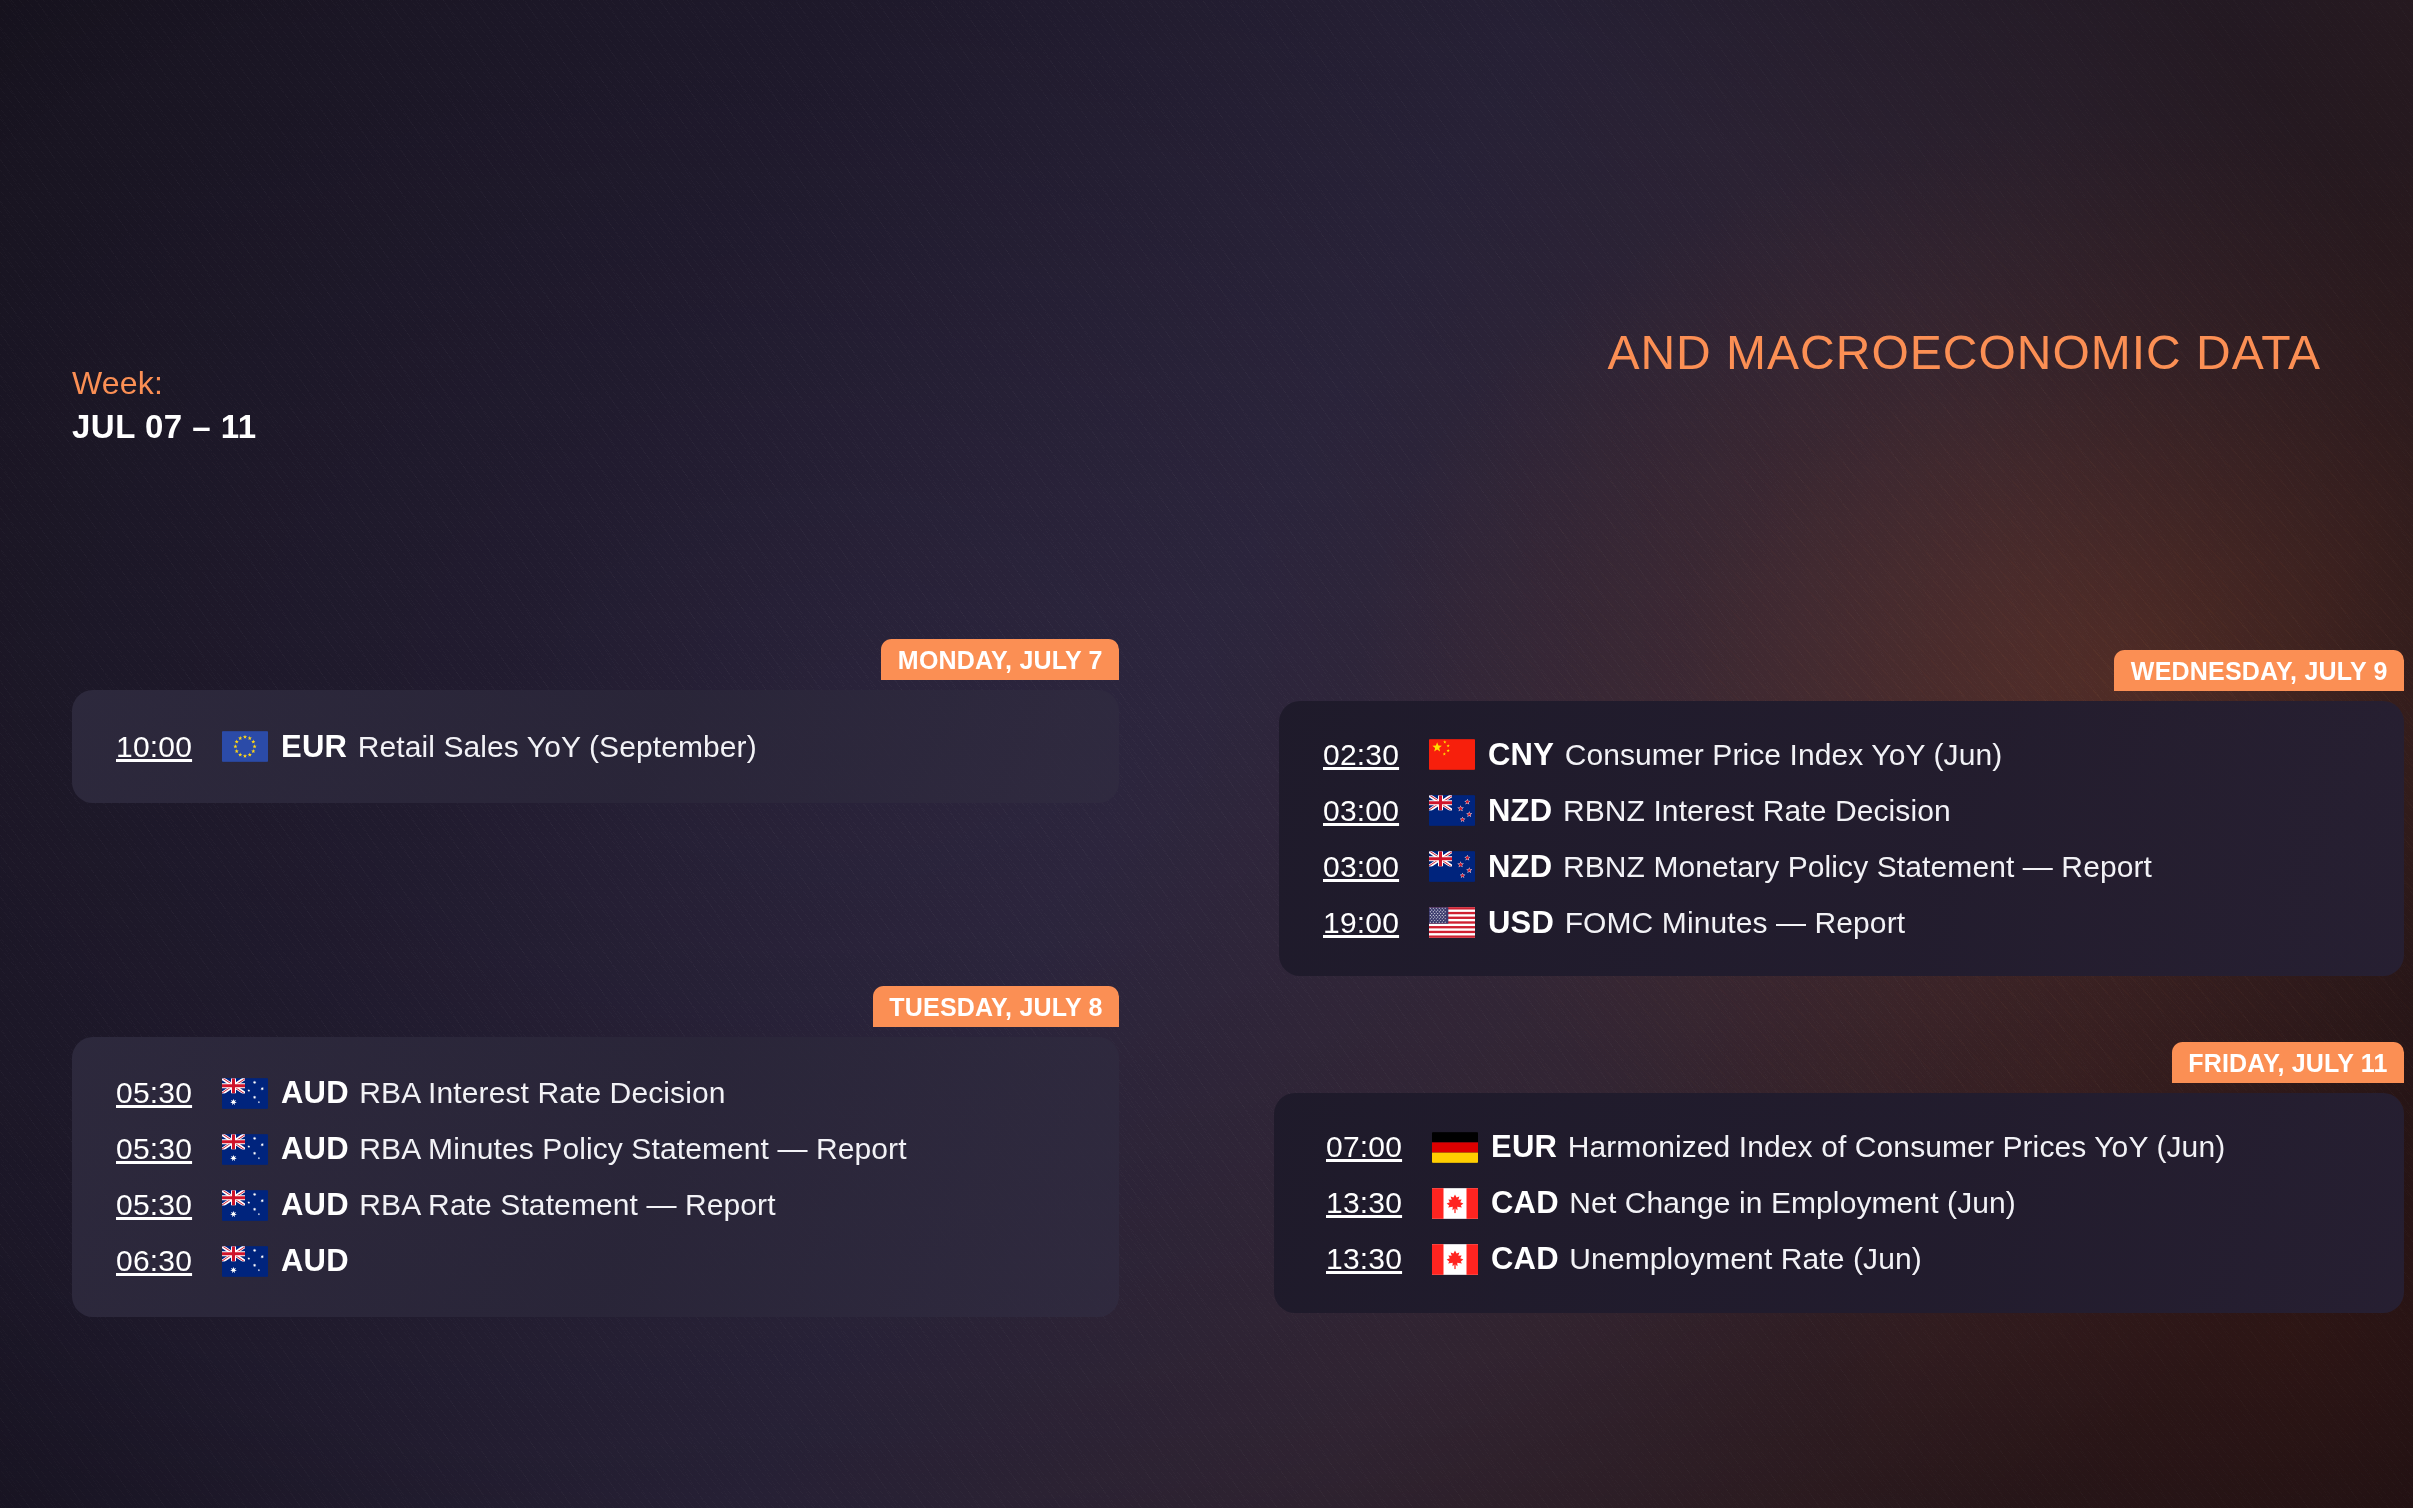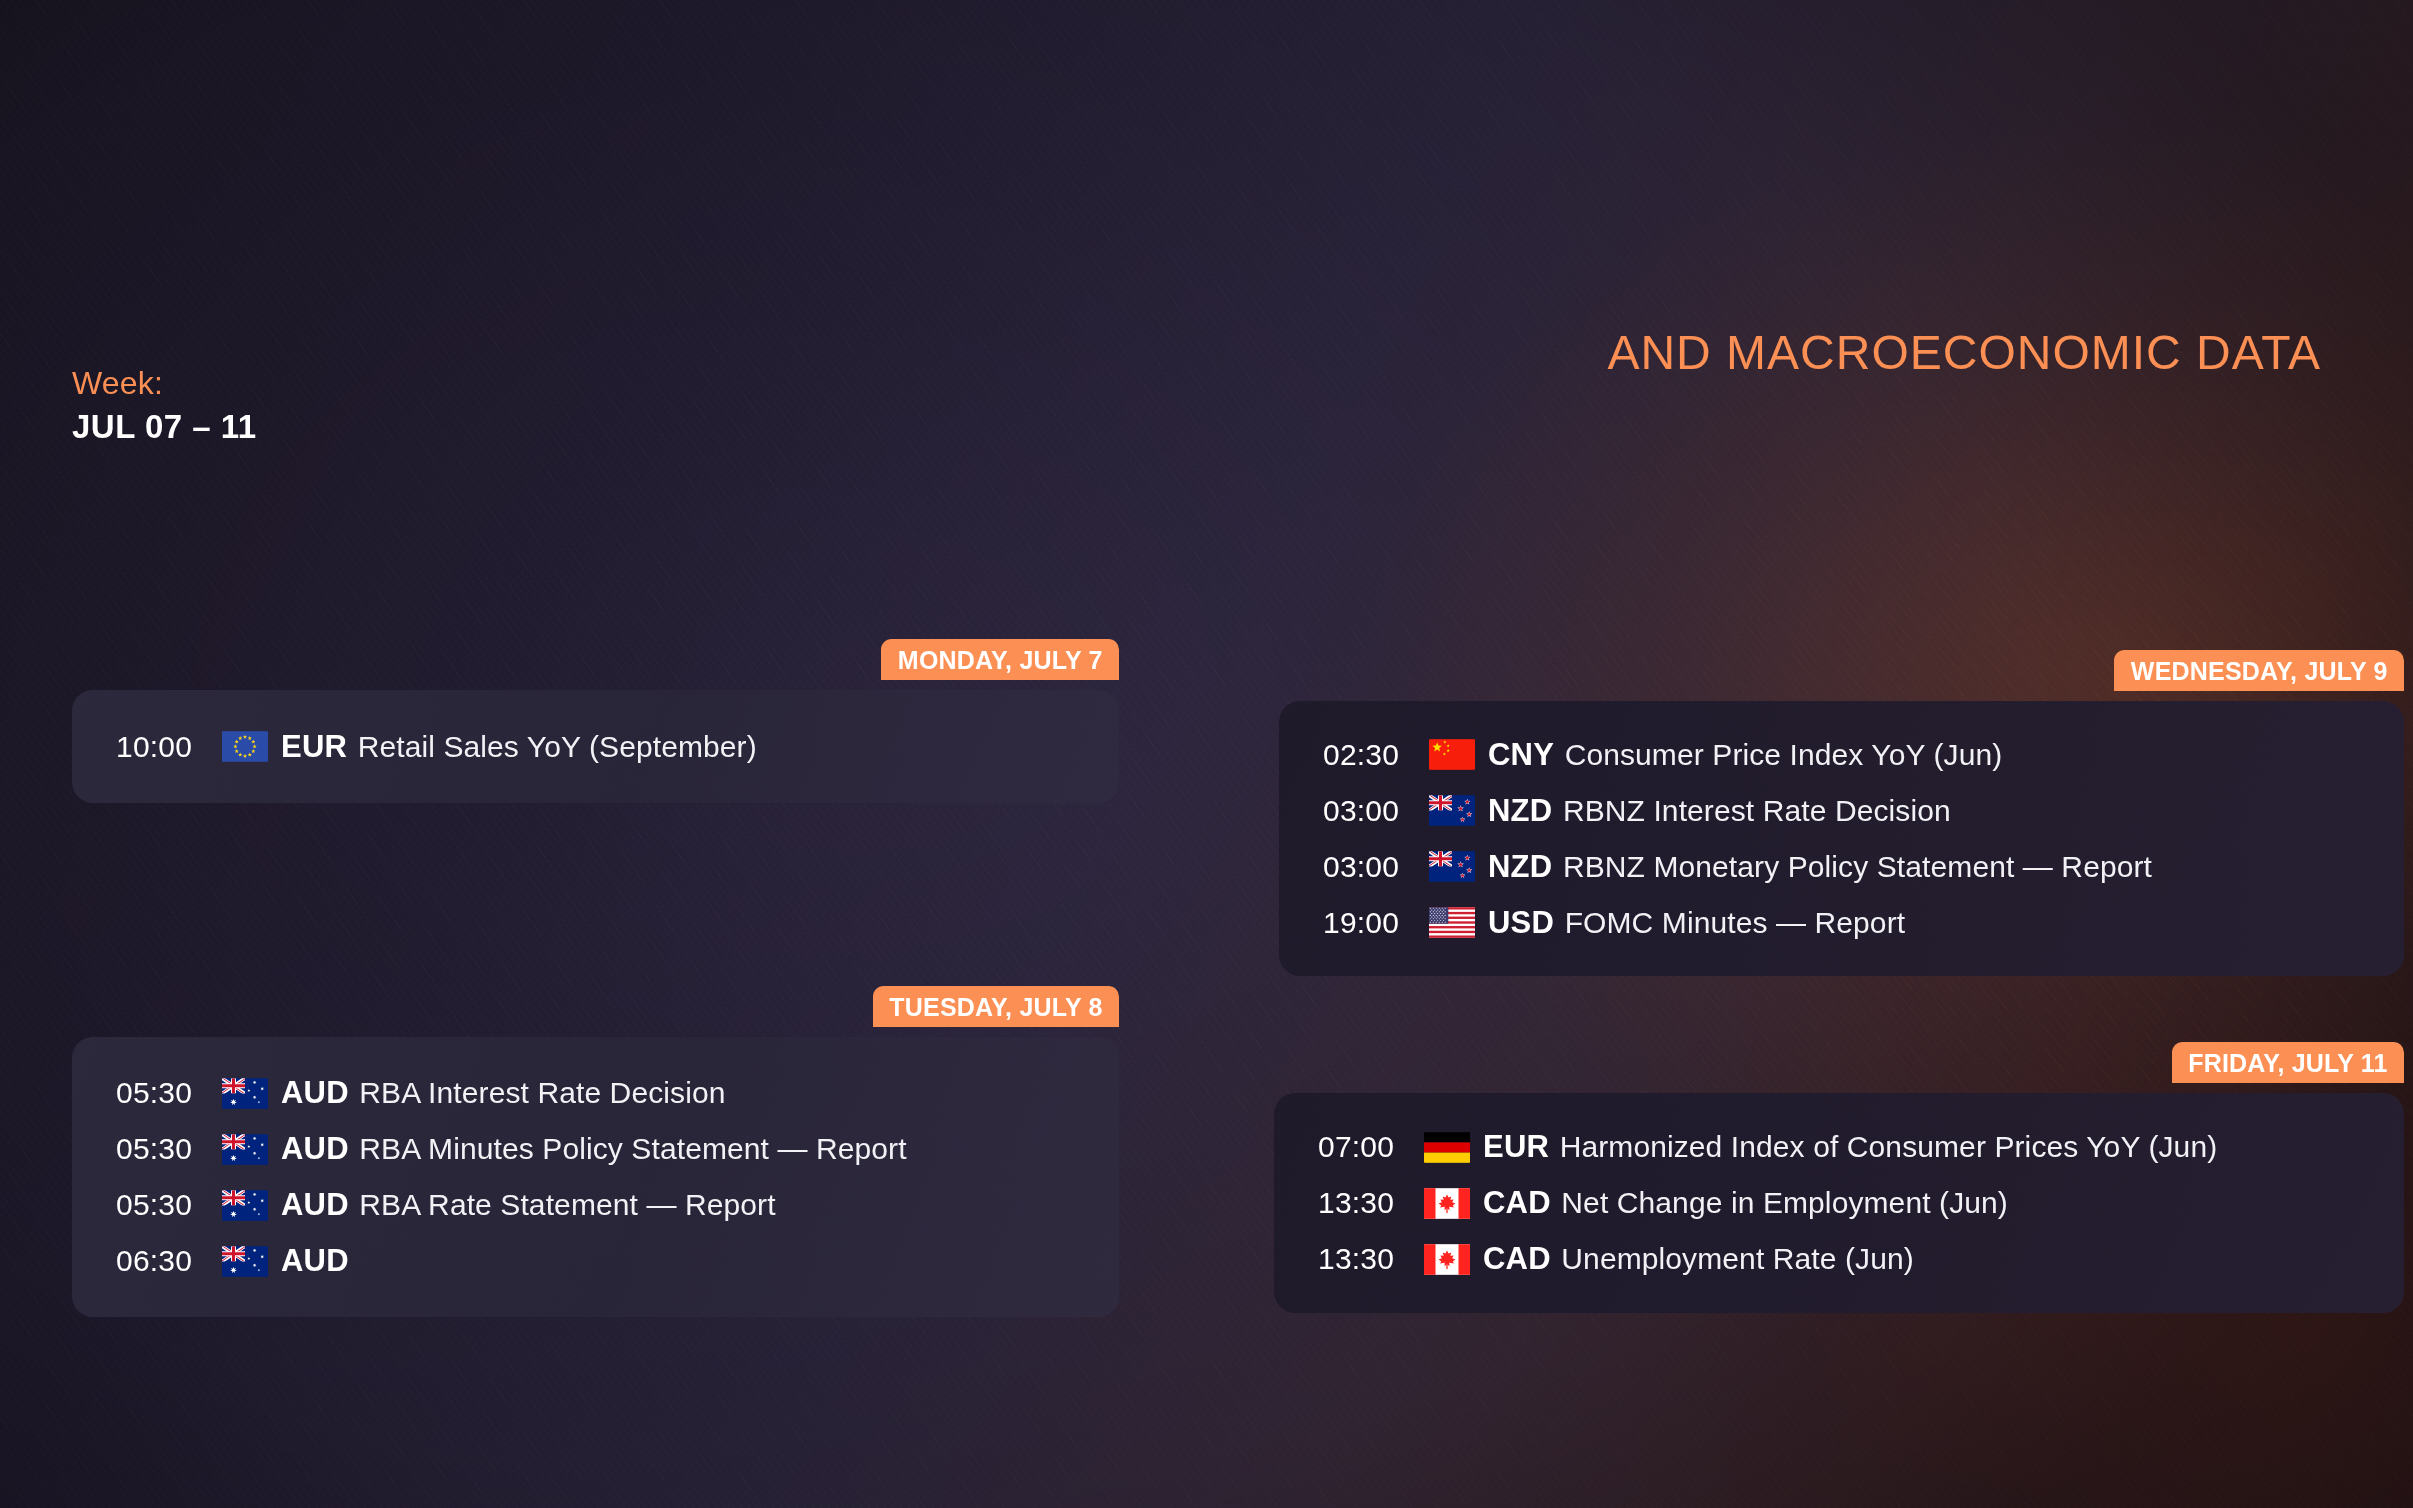"10:00" .event-time { text-decoration: none -> underline }
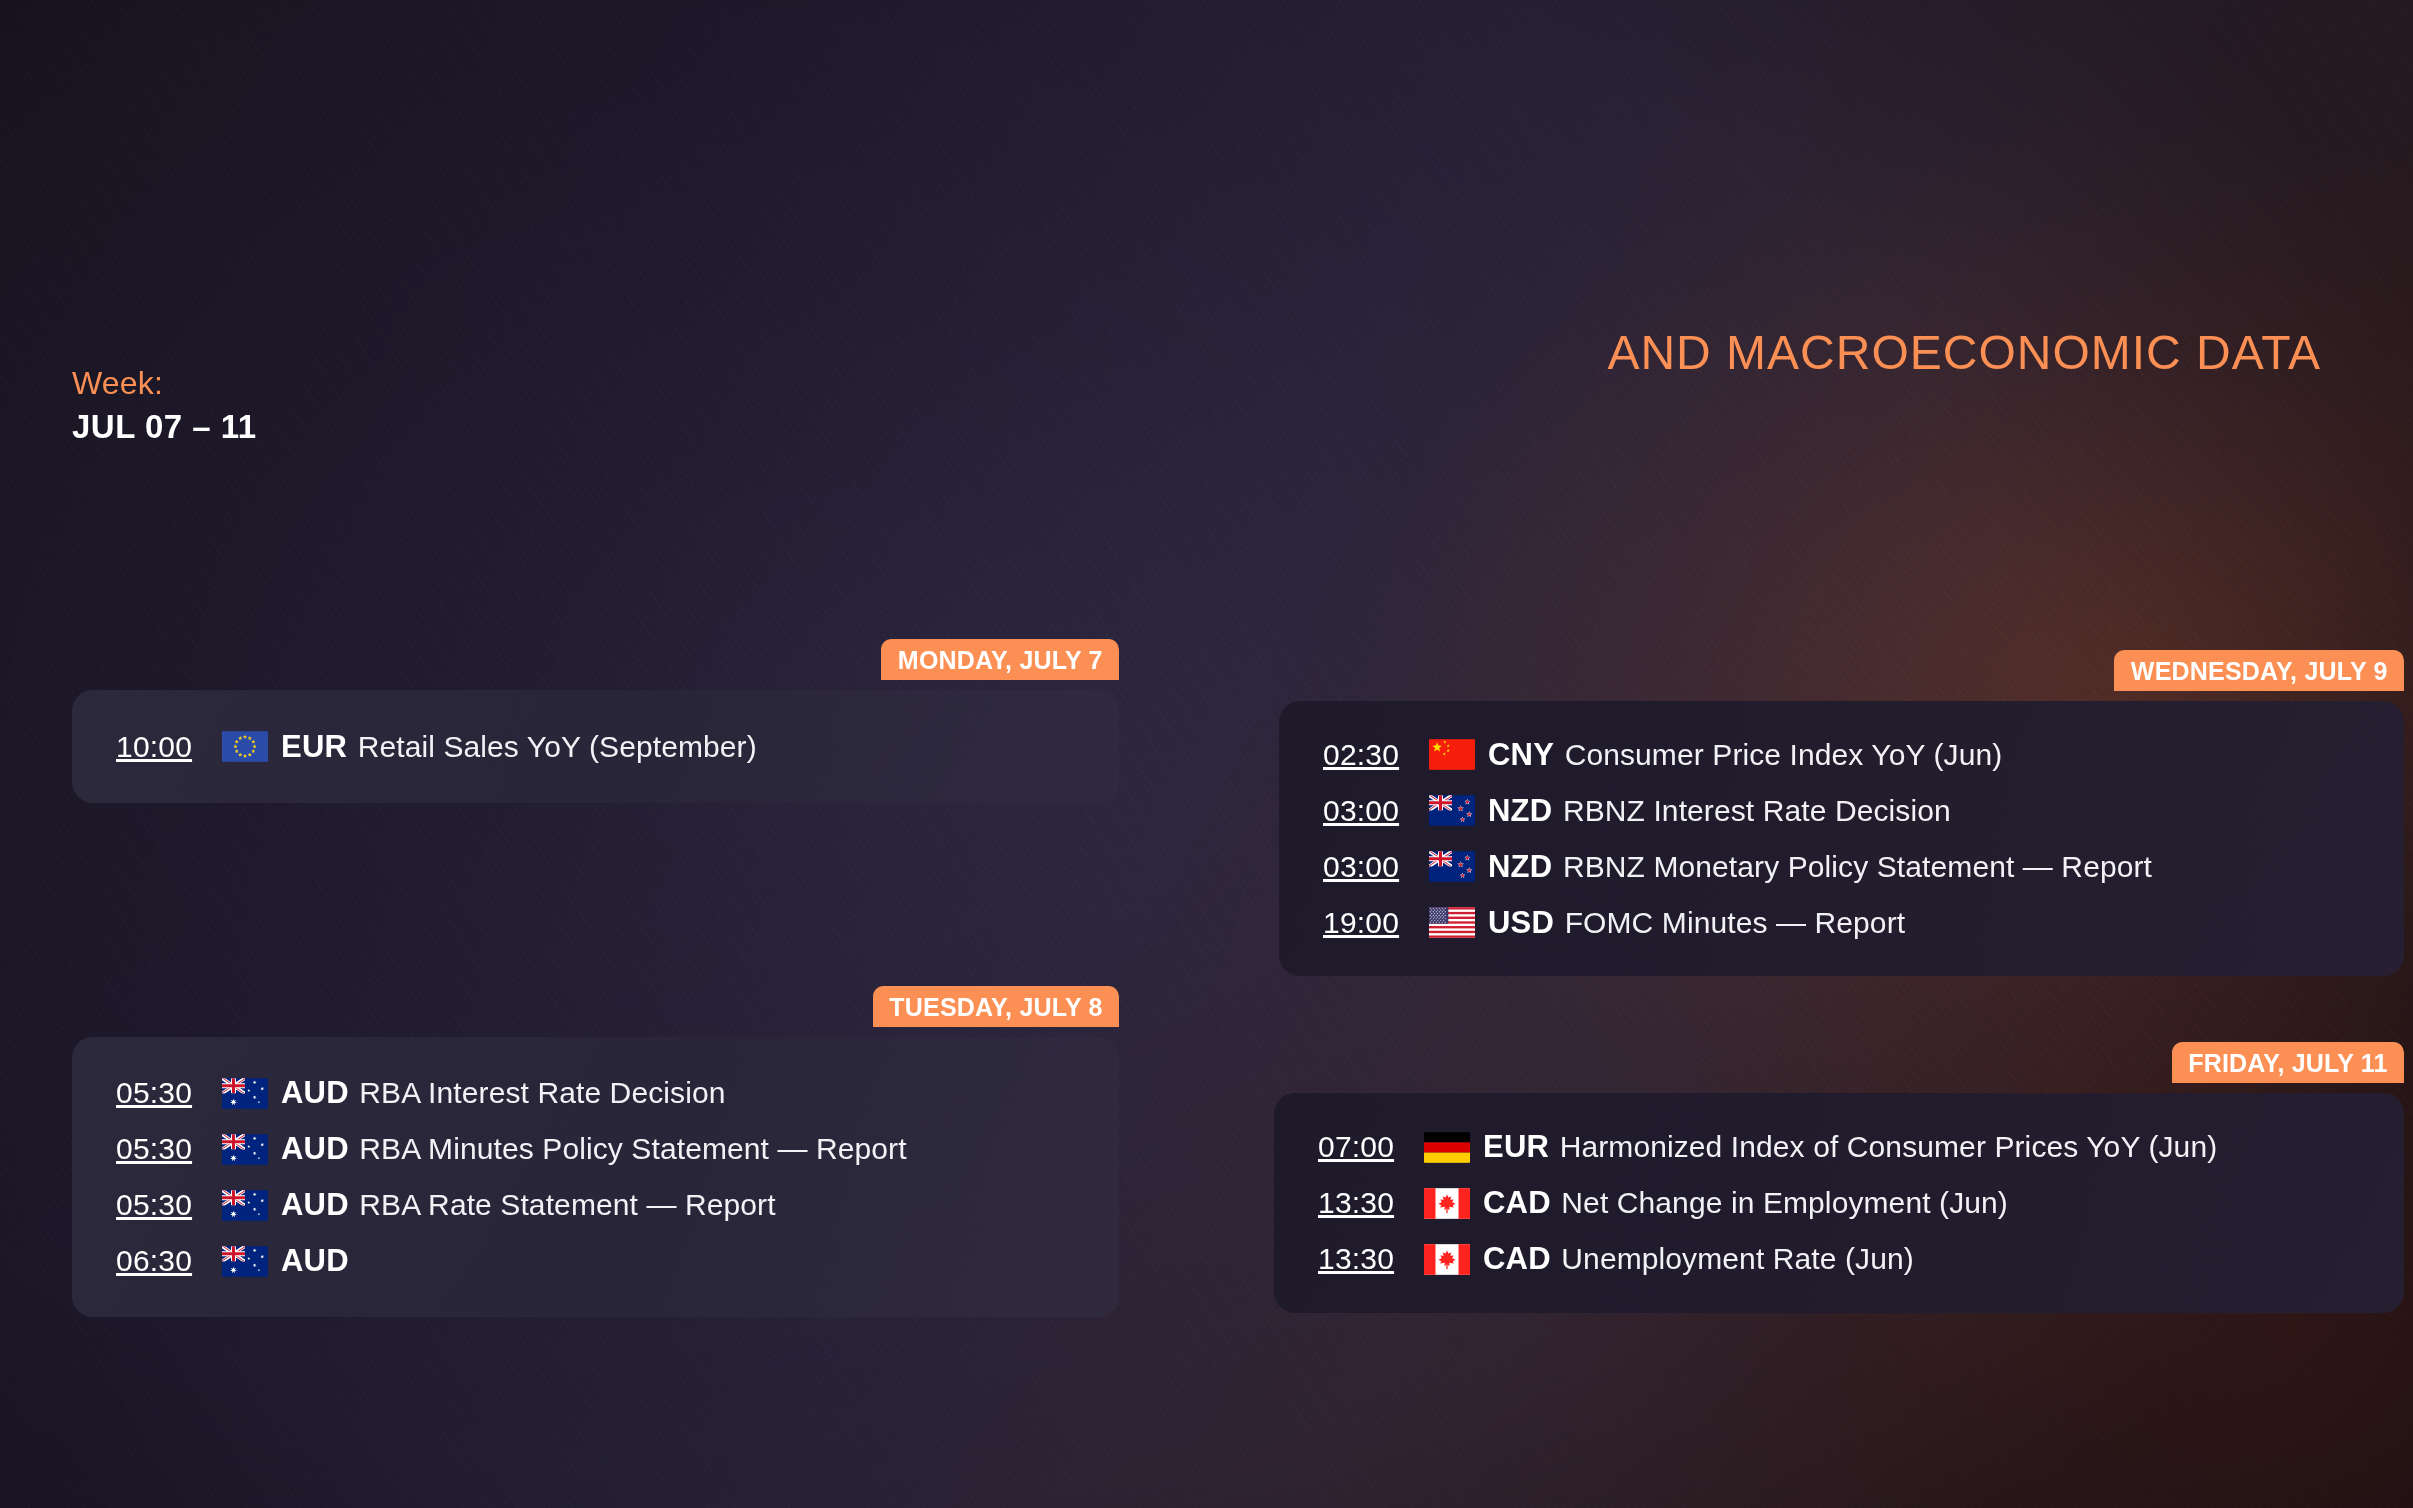"07:00" div.day-body { padding-left: none -> 8px }
